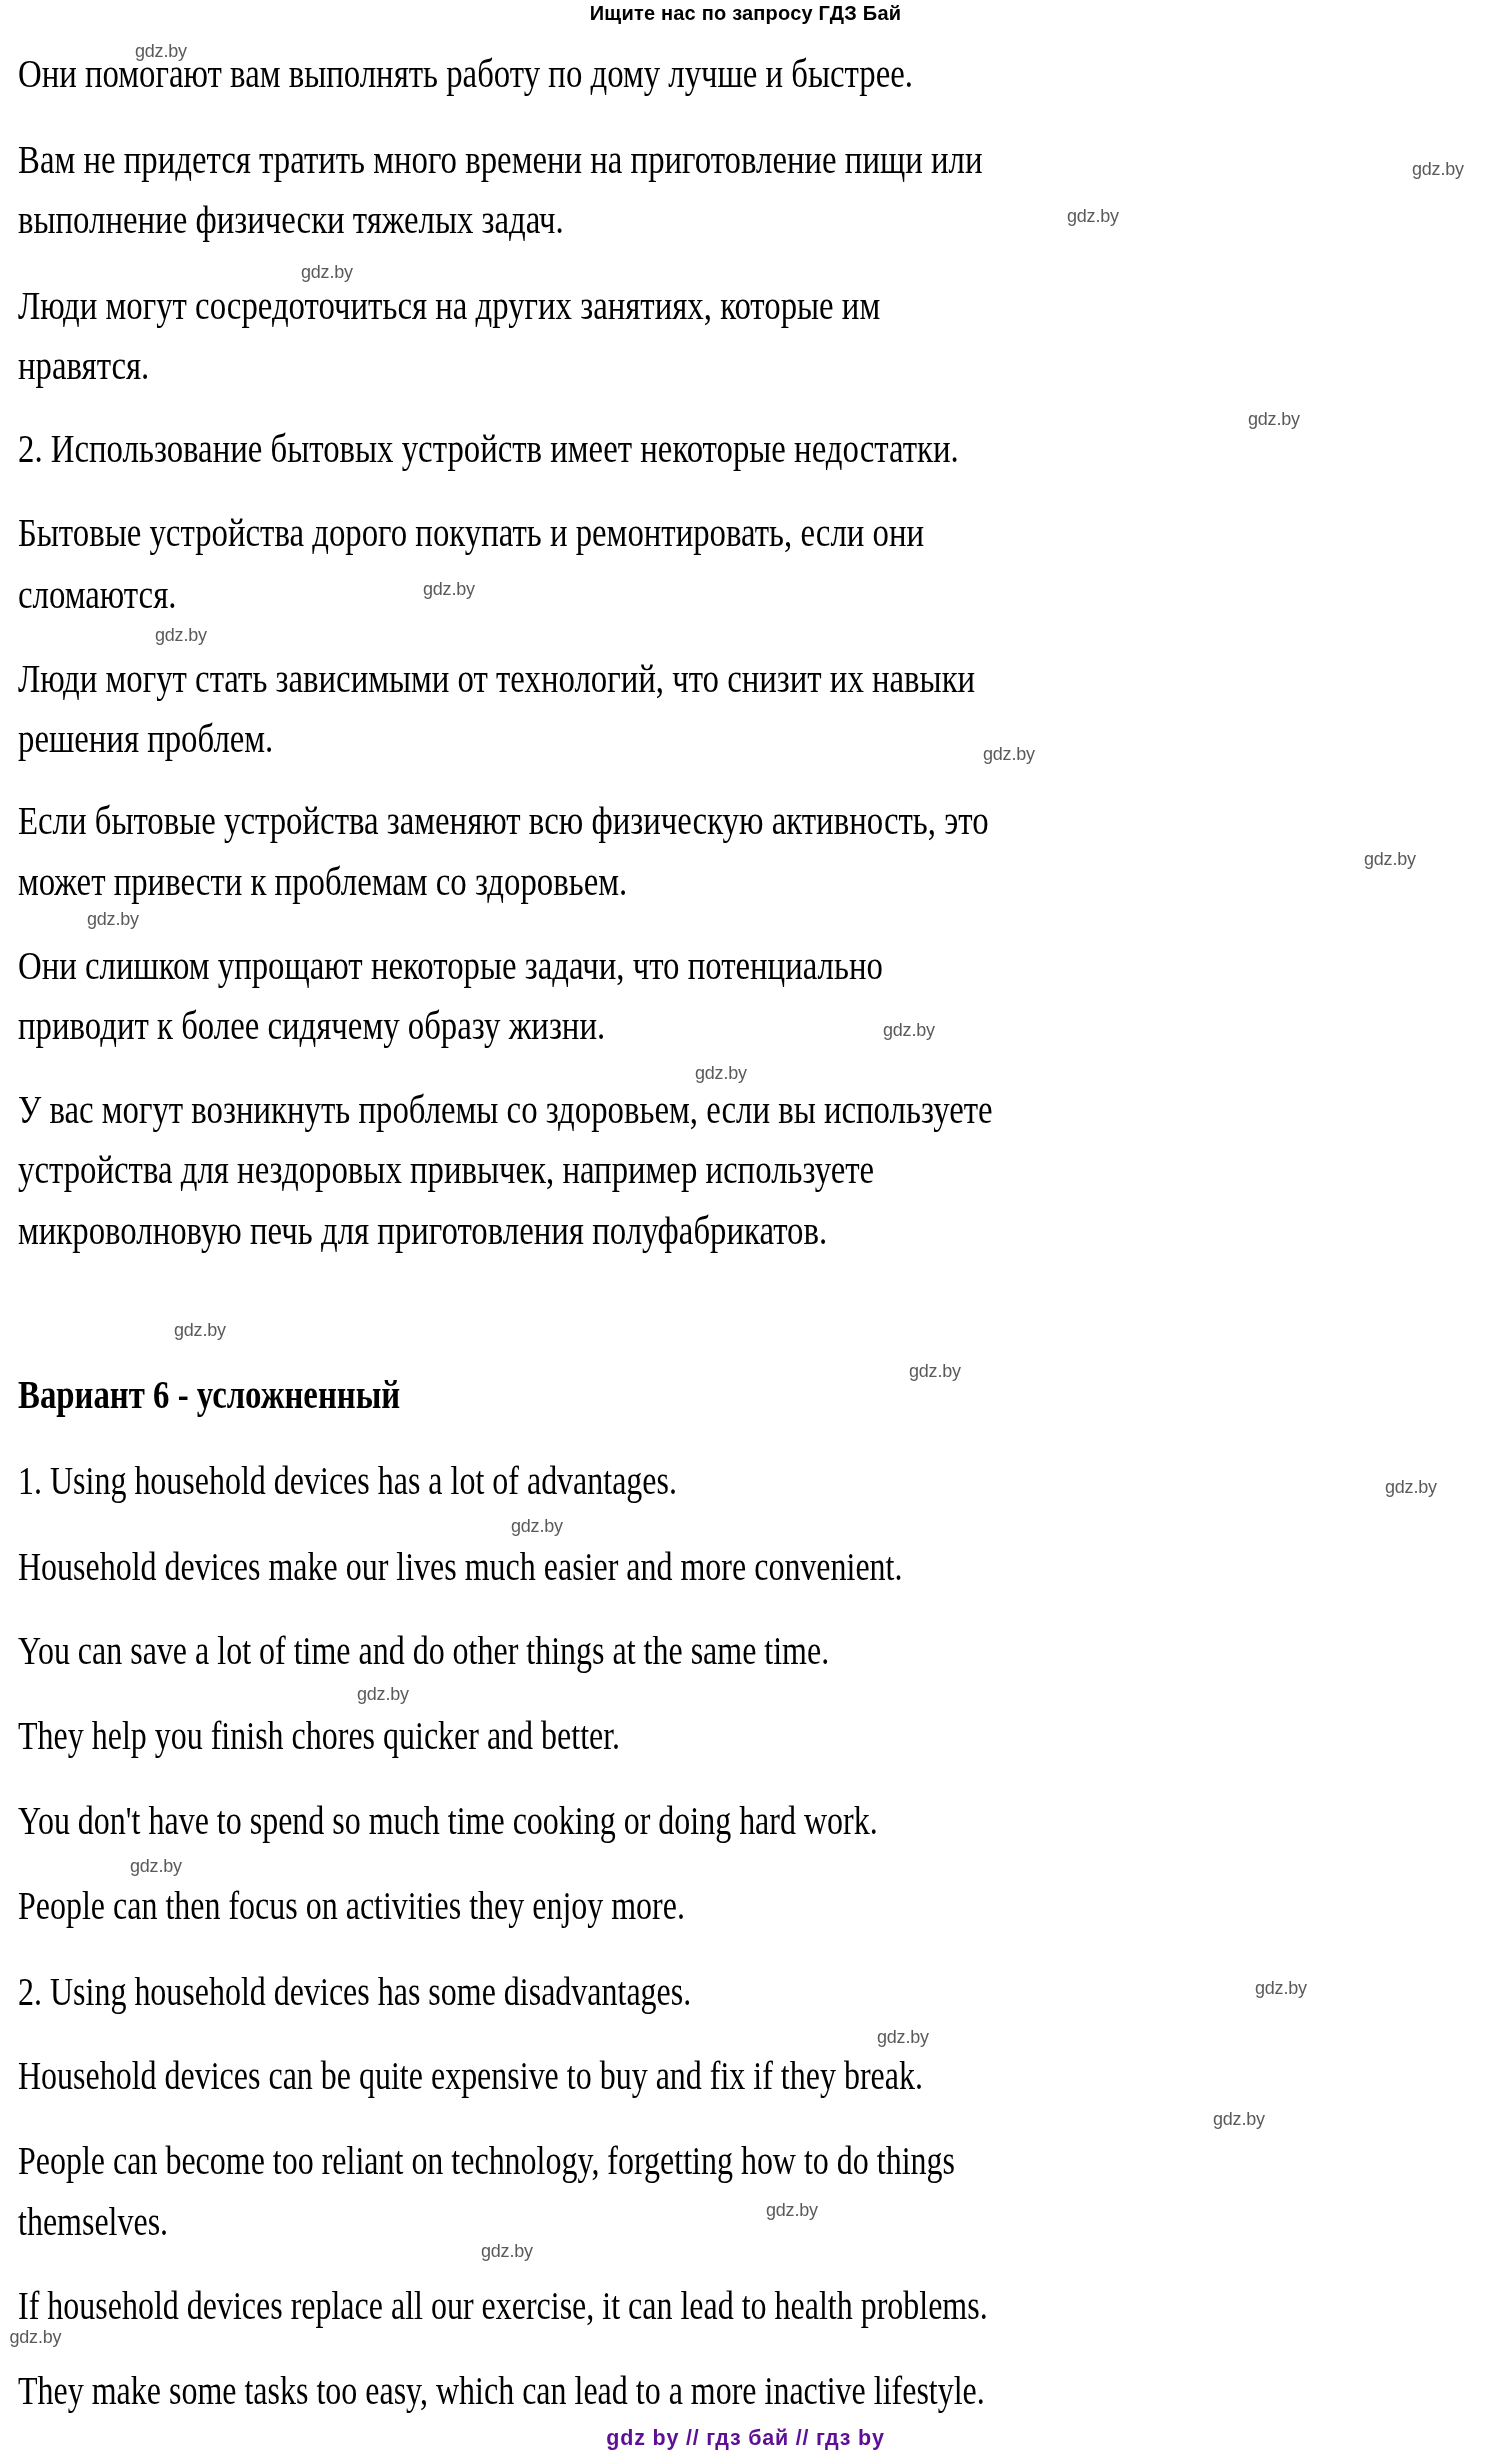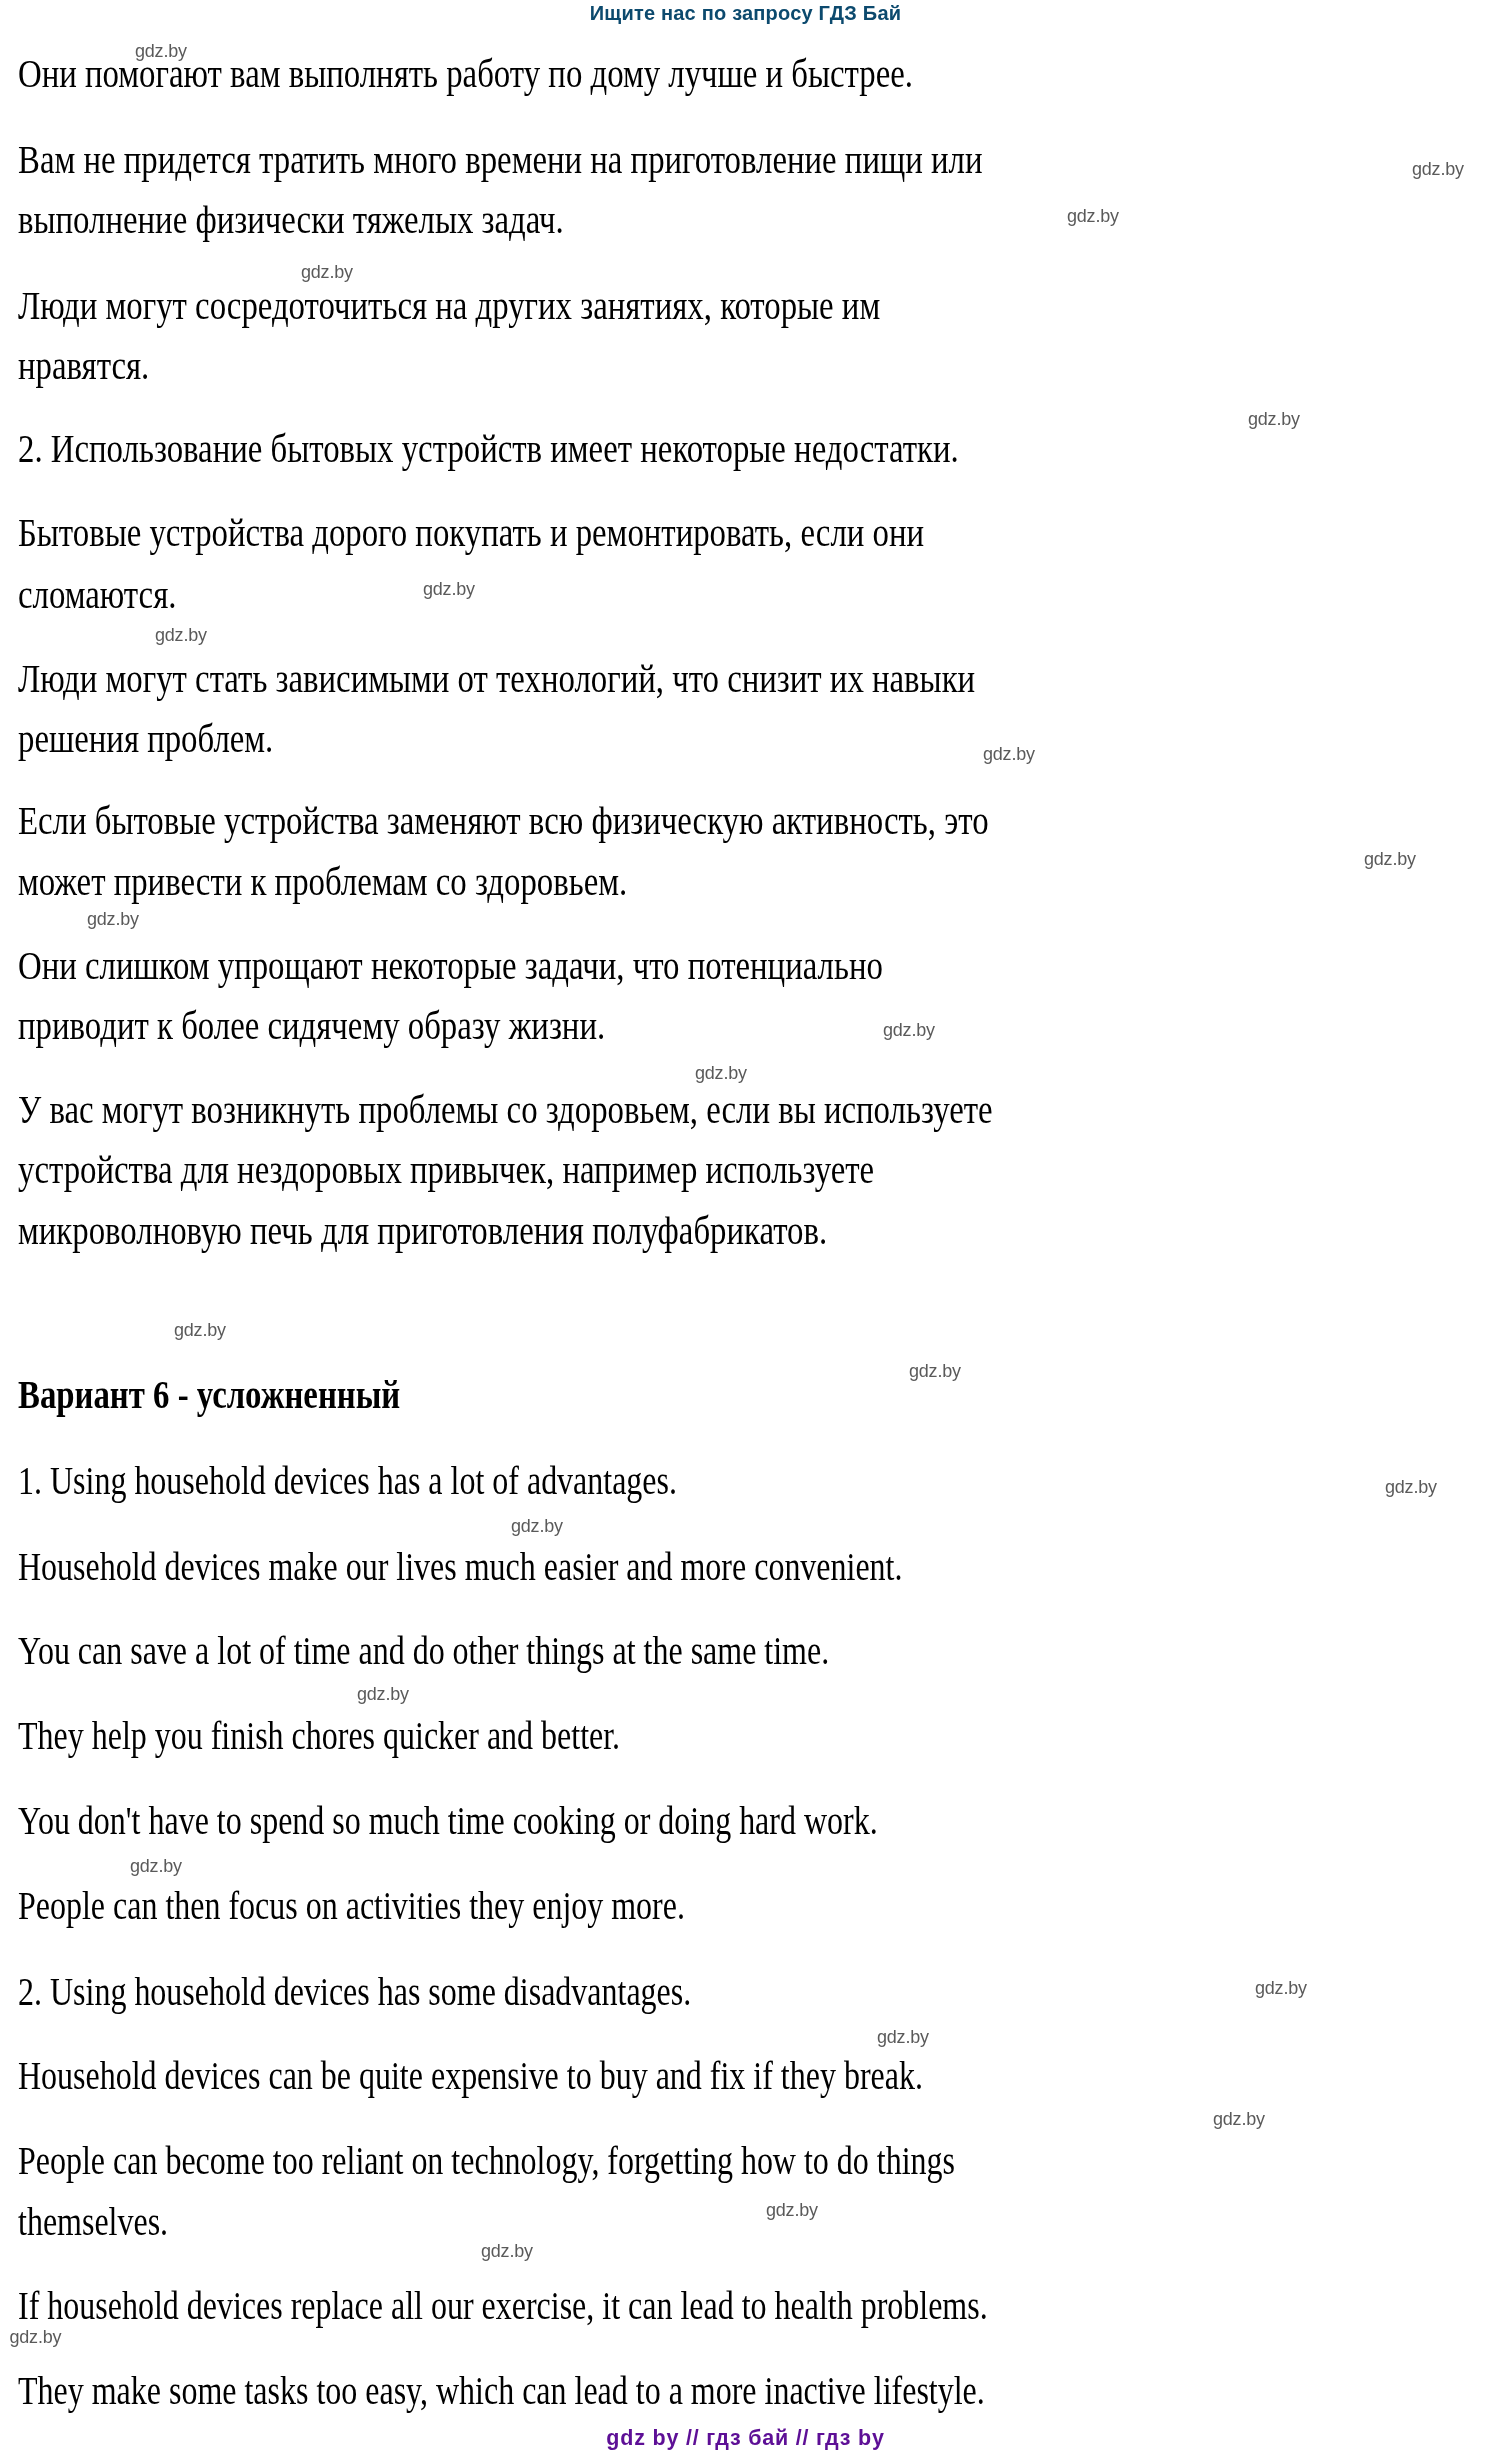"Ищите нас по запросу ГДЗ" .promo-header { color: #0c4a6e -> #000000 }
